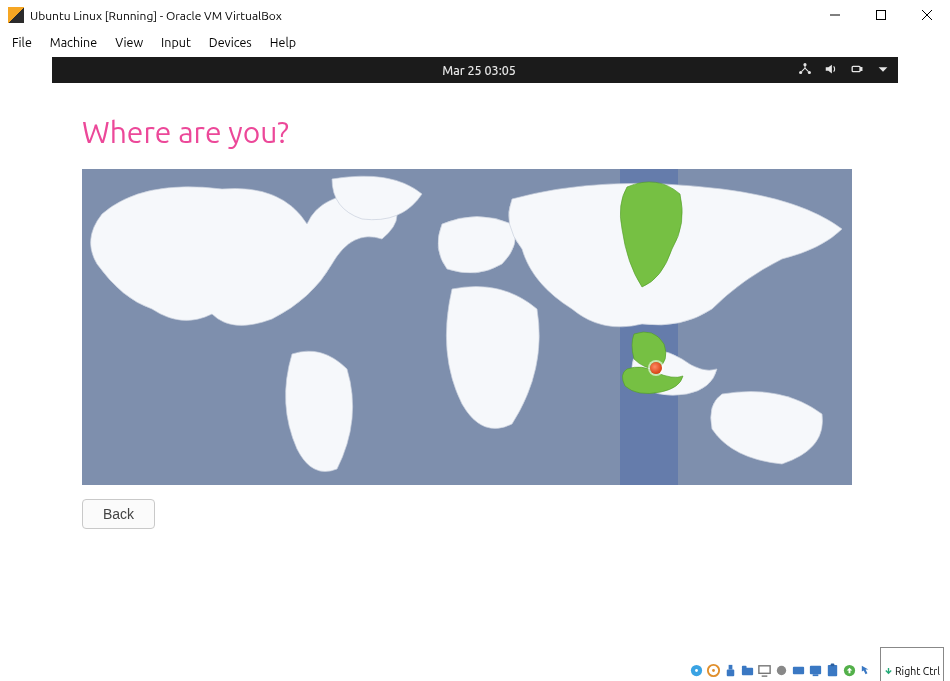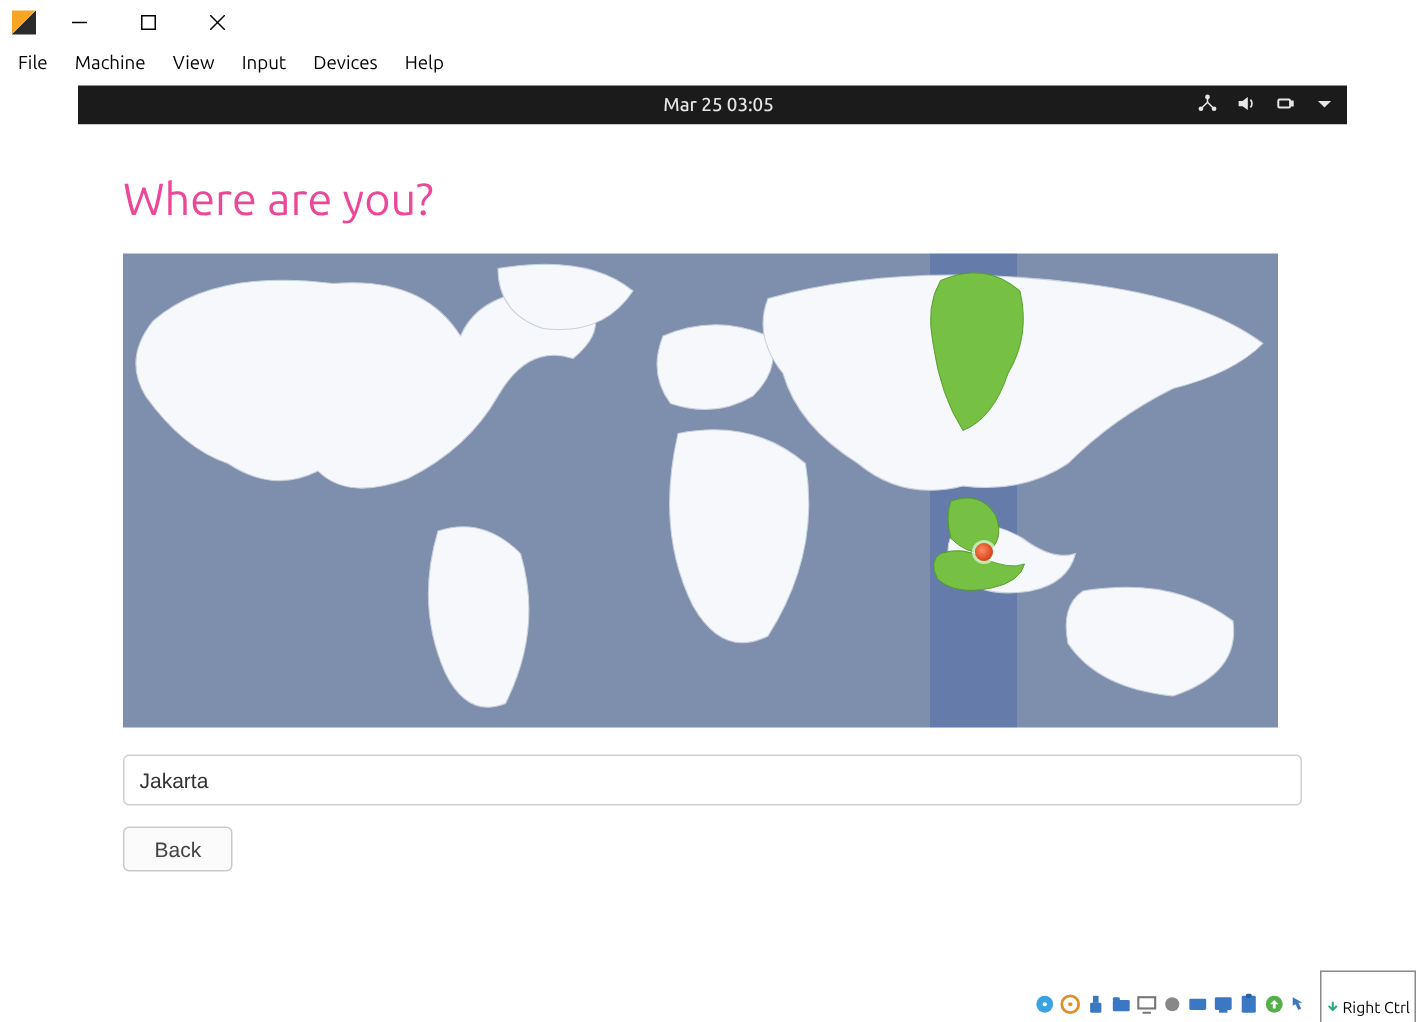"Ubuntu Linux [Running] - Oracle" span.title { html: none -> <span>Ubuntu Linux [Running] - Oracle VM VirtualBox</span> }
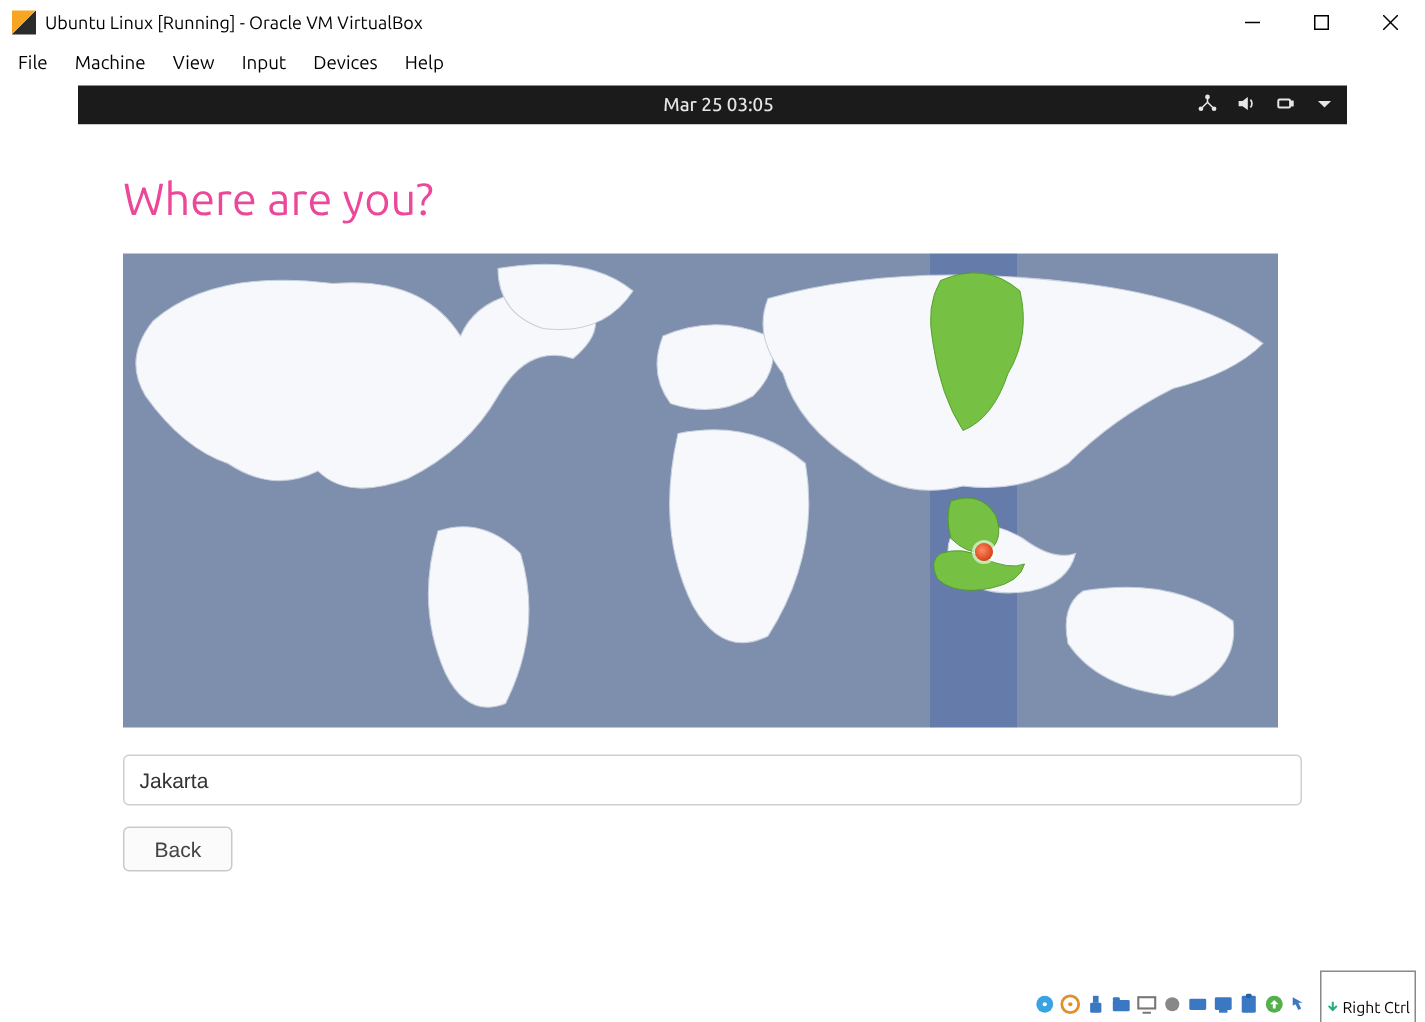"Jakarta" input.location-input { html: <input> -> none }
